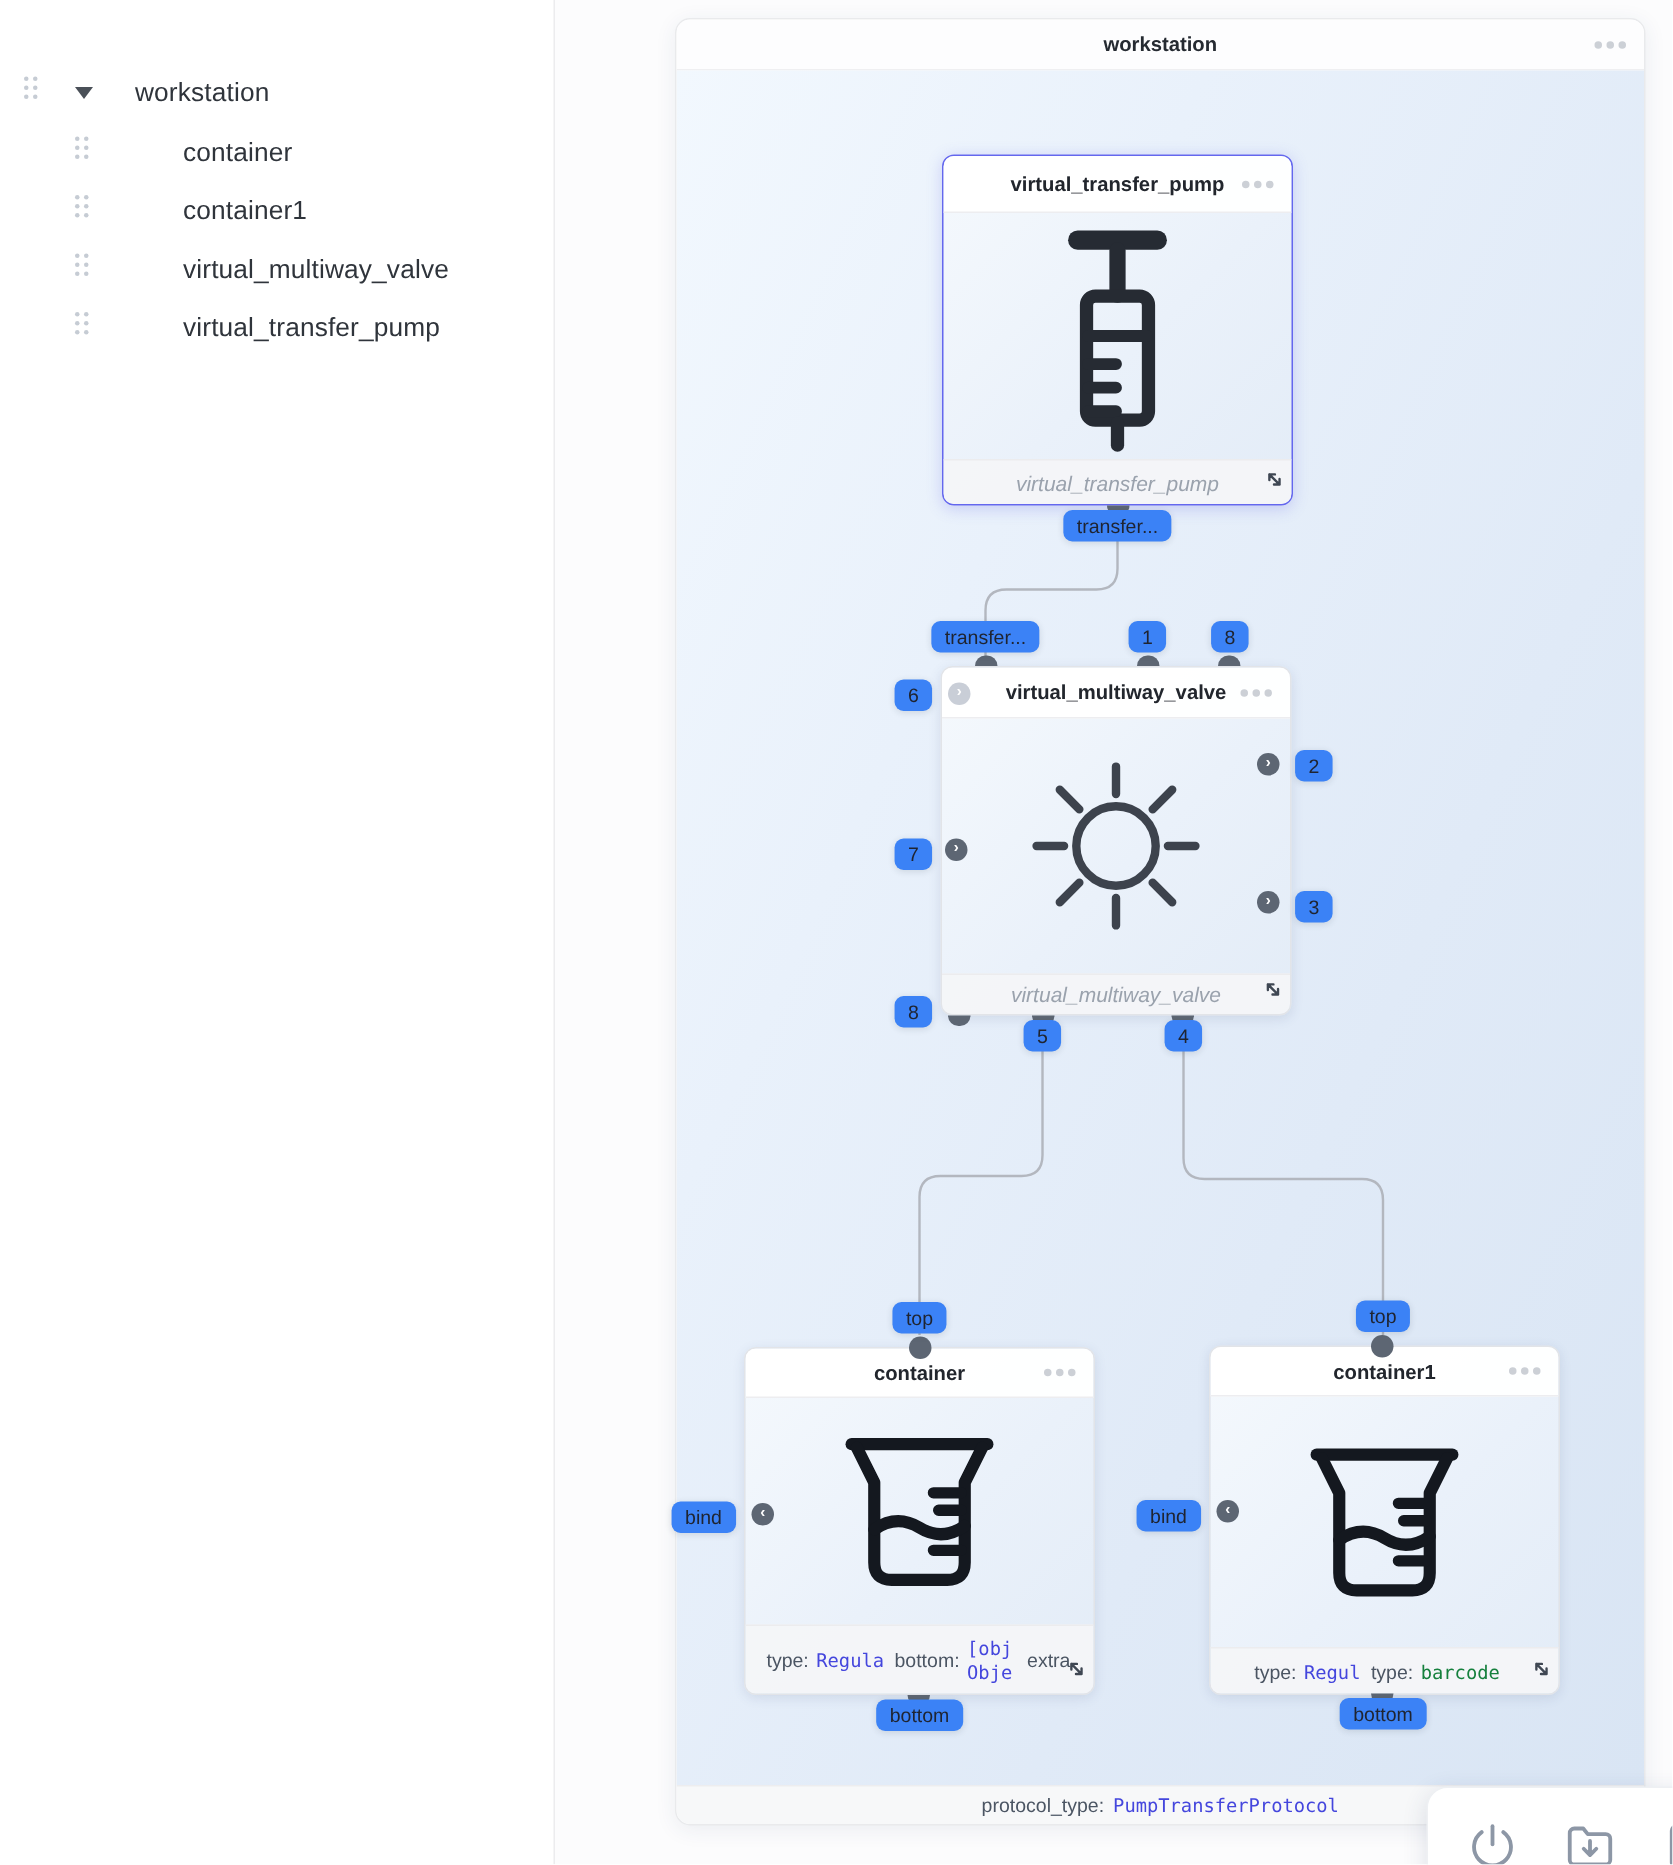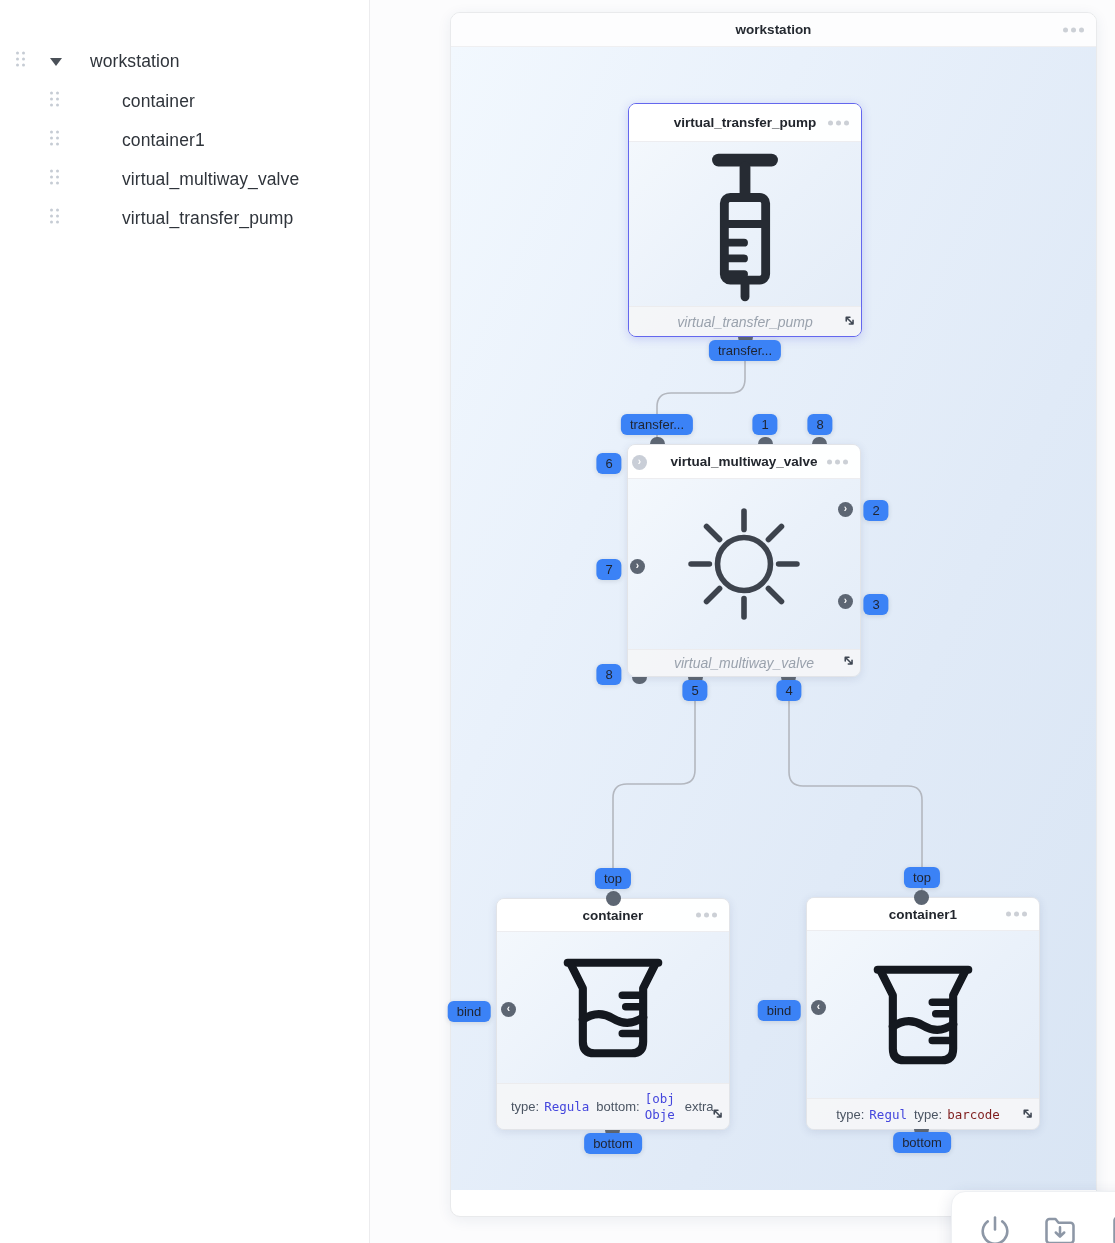"barcode" .f-value.plain { color: #7f1d1d -> #15803d }
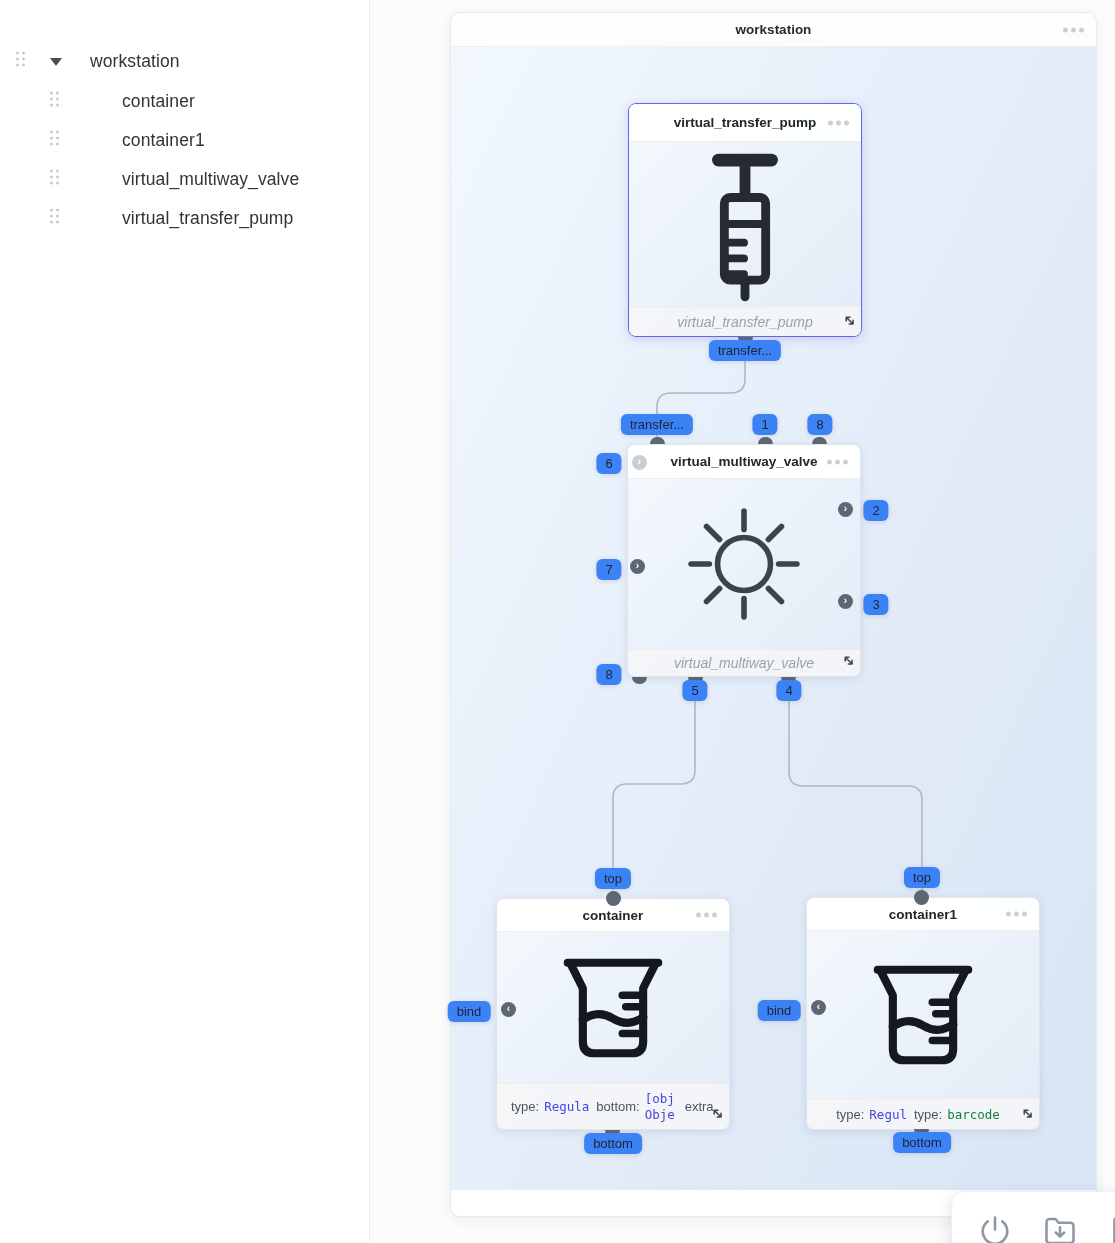"protocol_type:" div.panel-footer { html: none -> <div> <span>protocol_type:</span> <span>PumpTransferProtocol</span> </div> }
